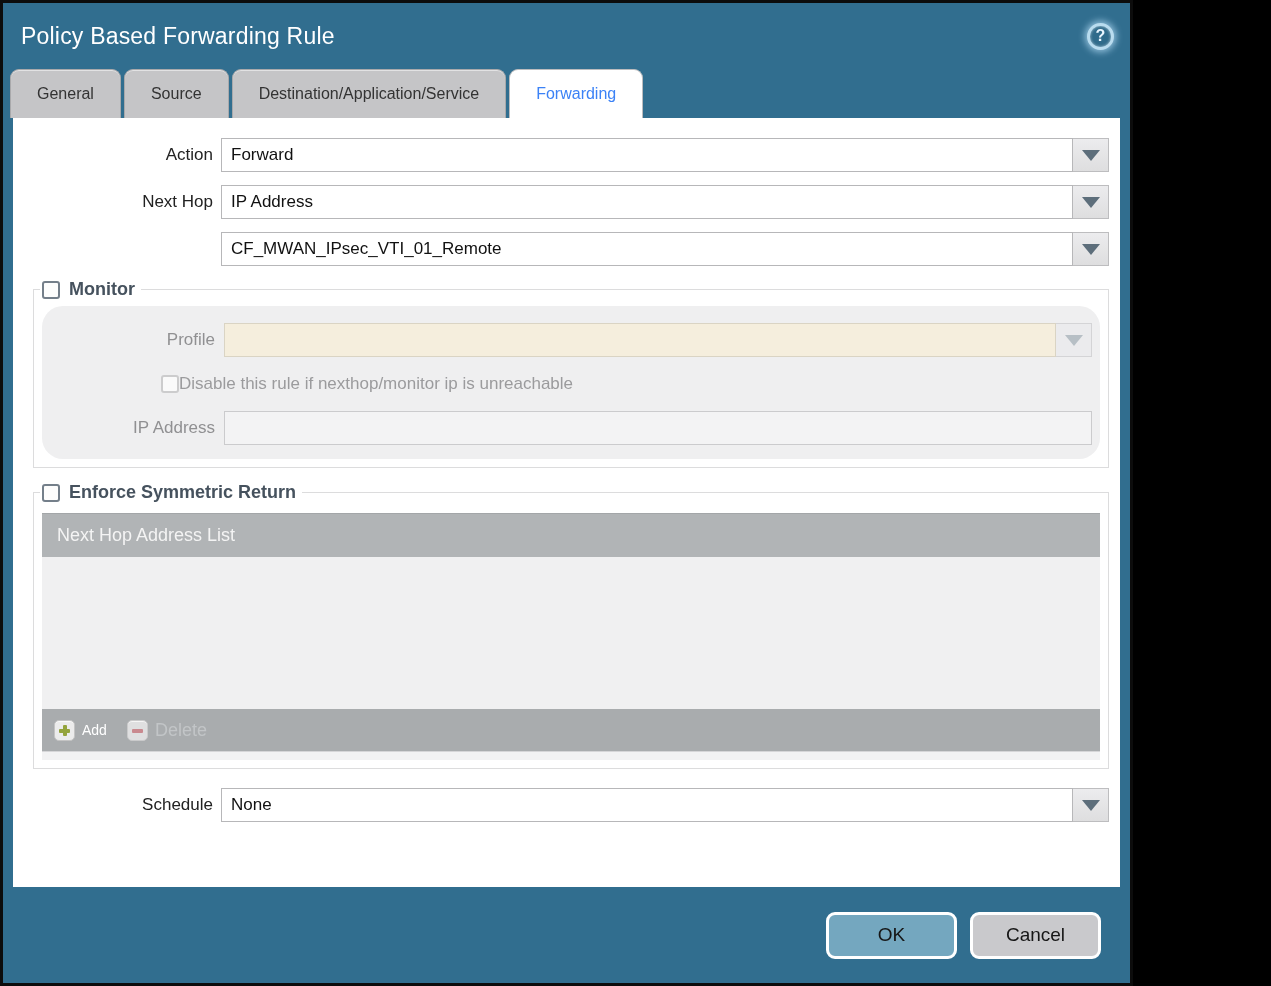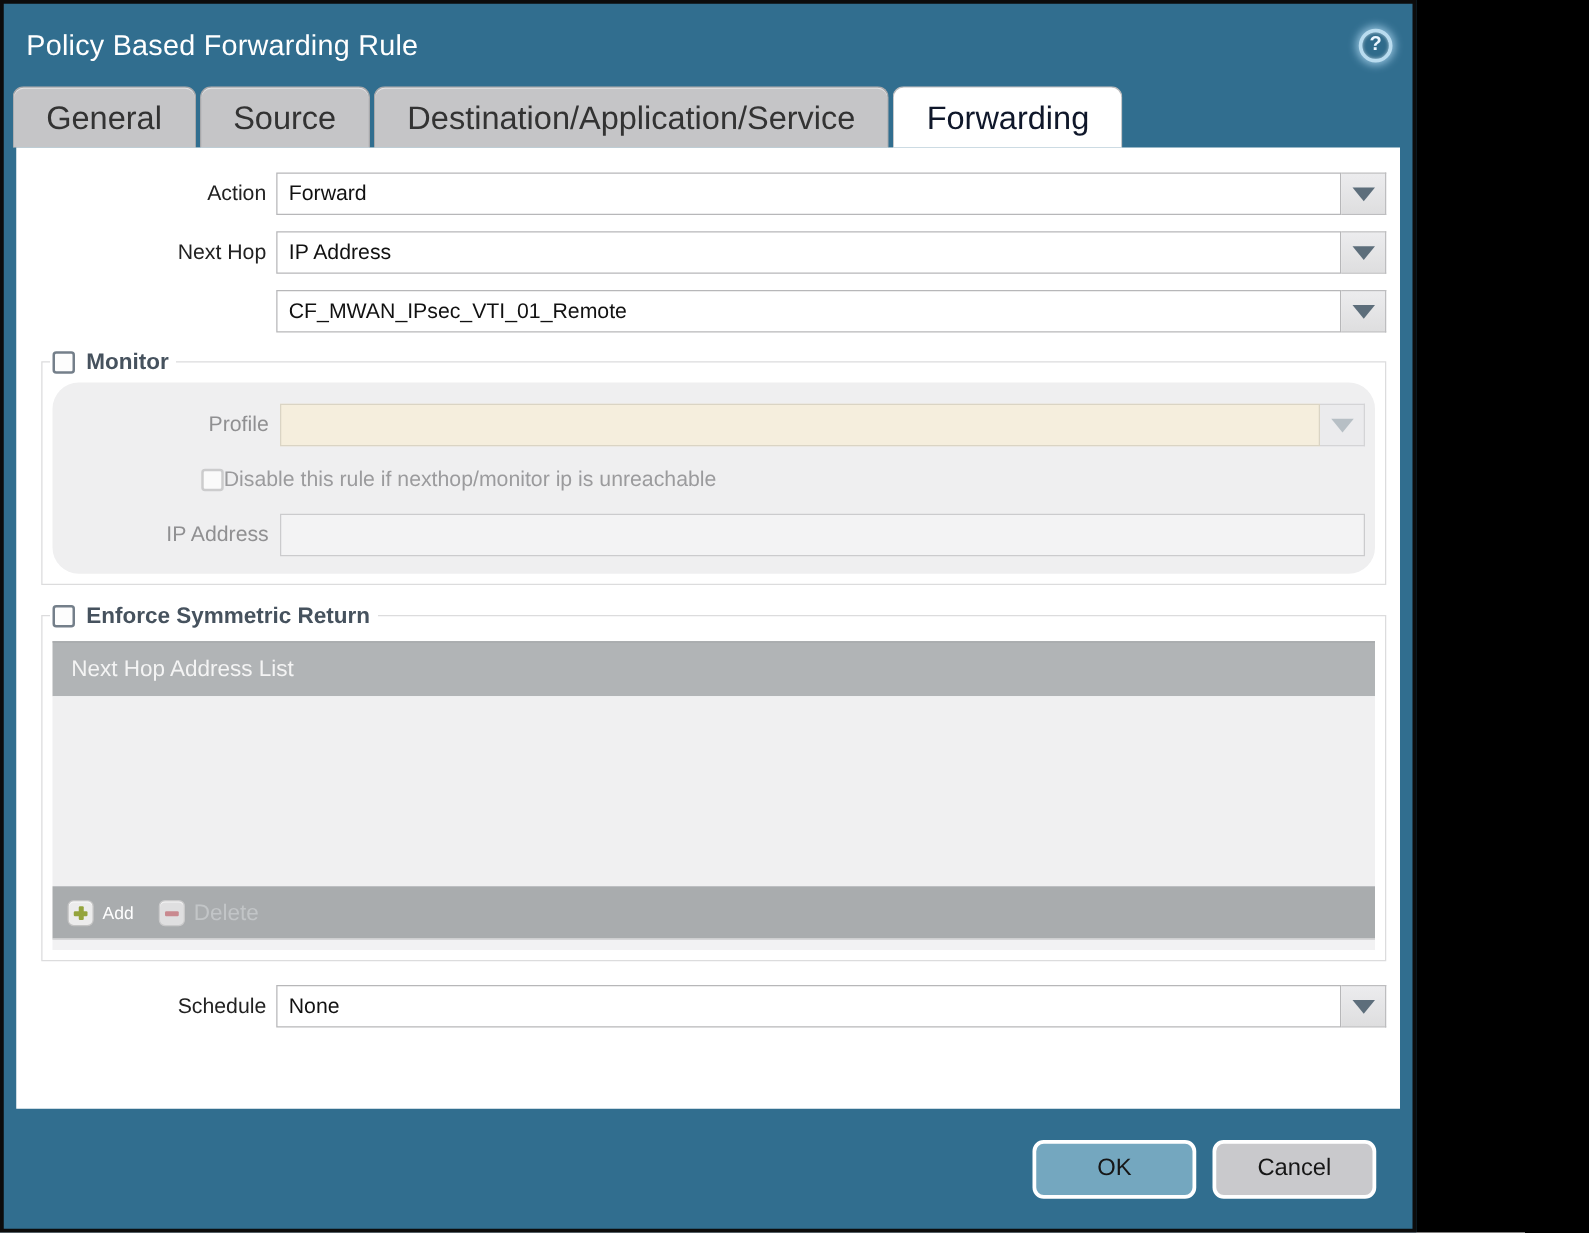"General" .tab { font-size: 26px -> 16px }
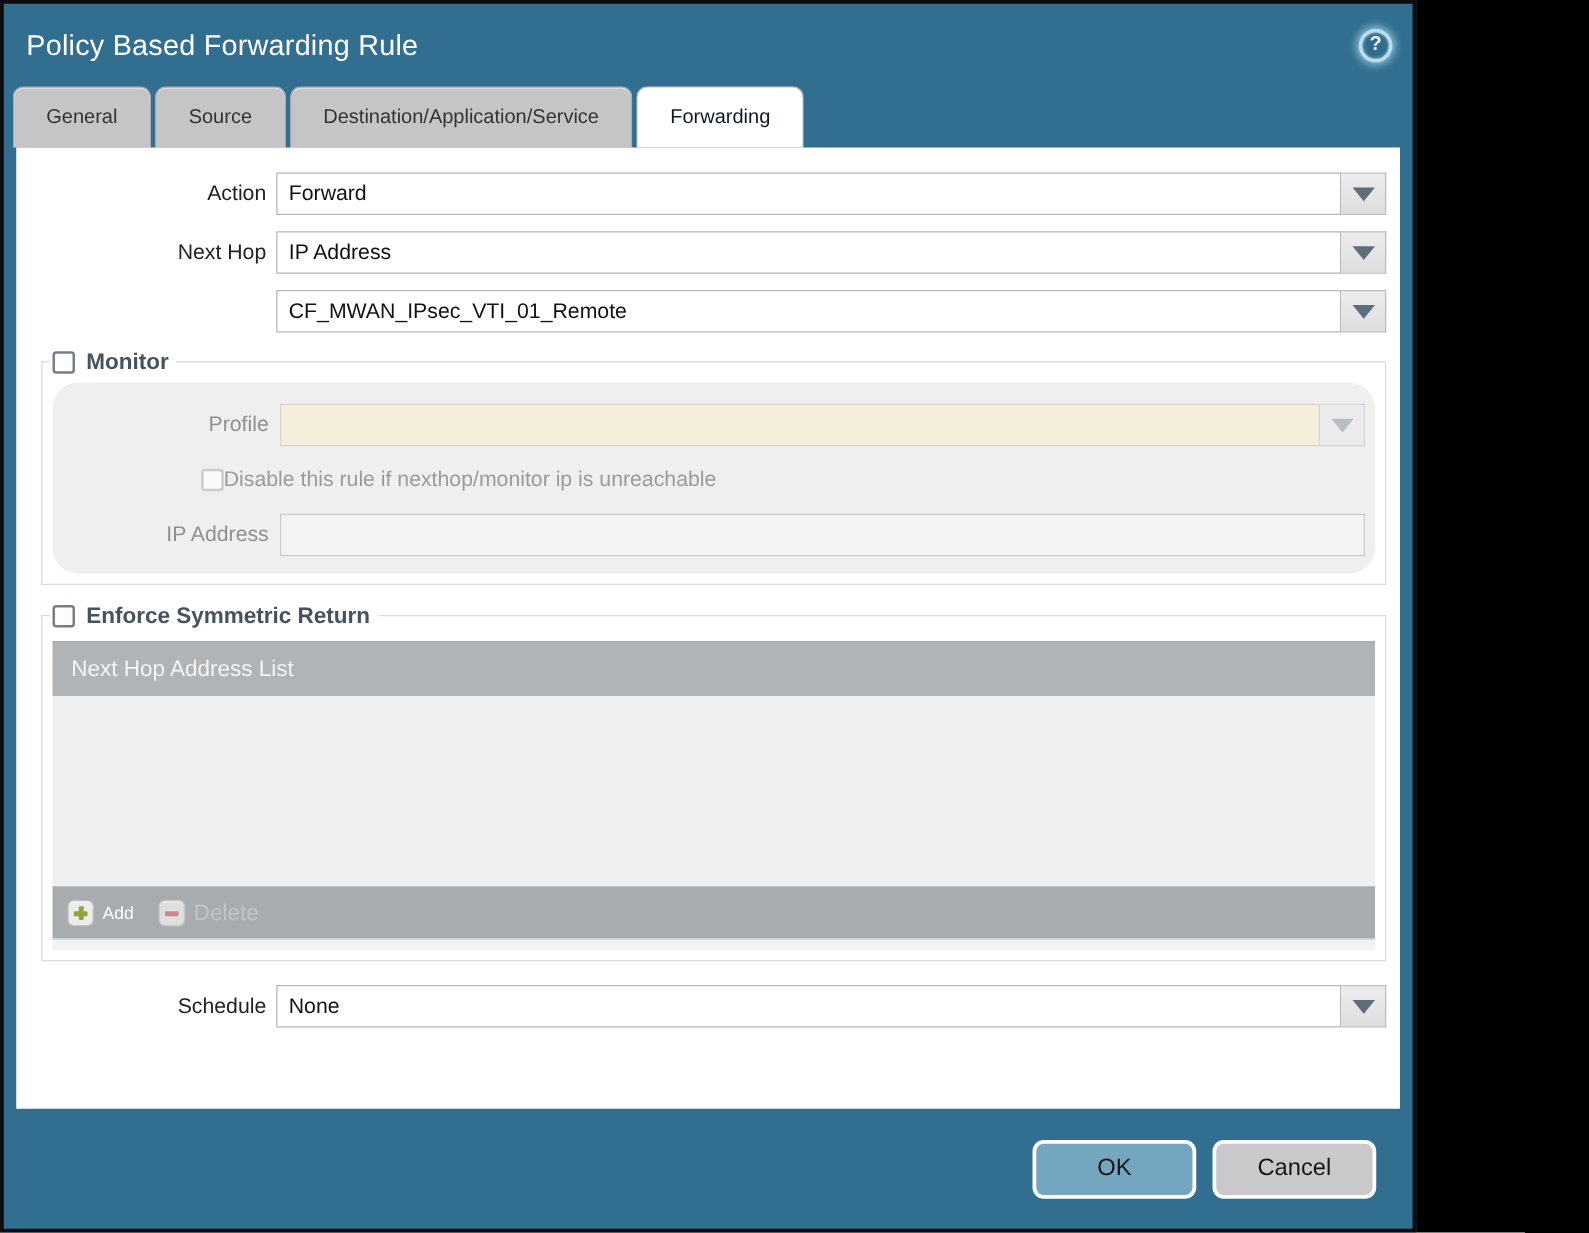"Forwarding" .tab.active { color: #0f172a -> #3b82f6 }
